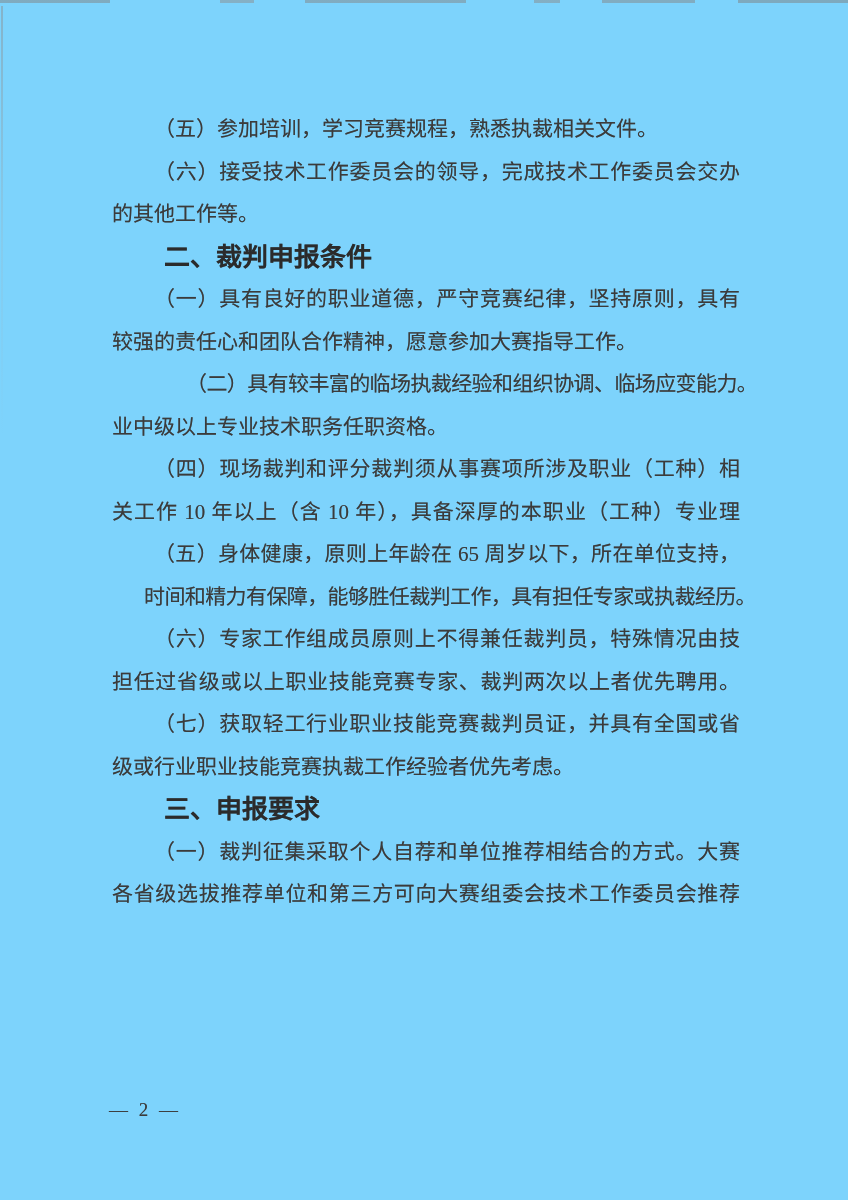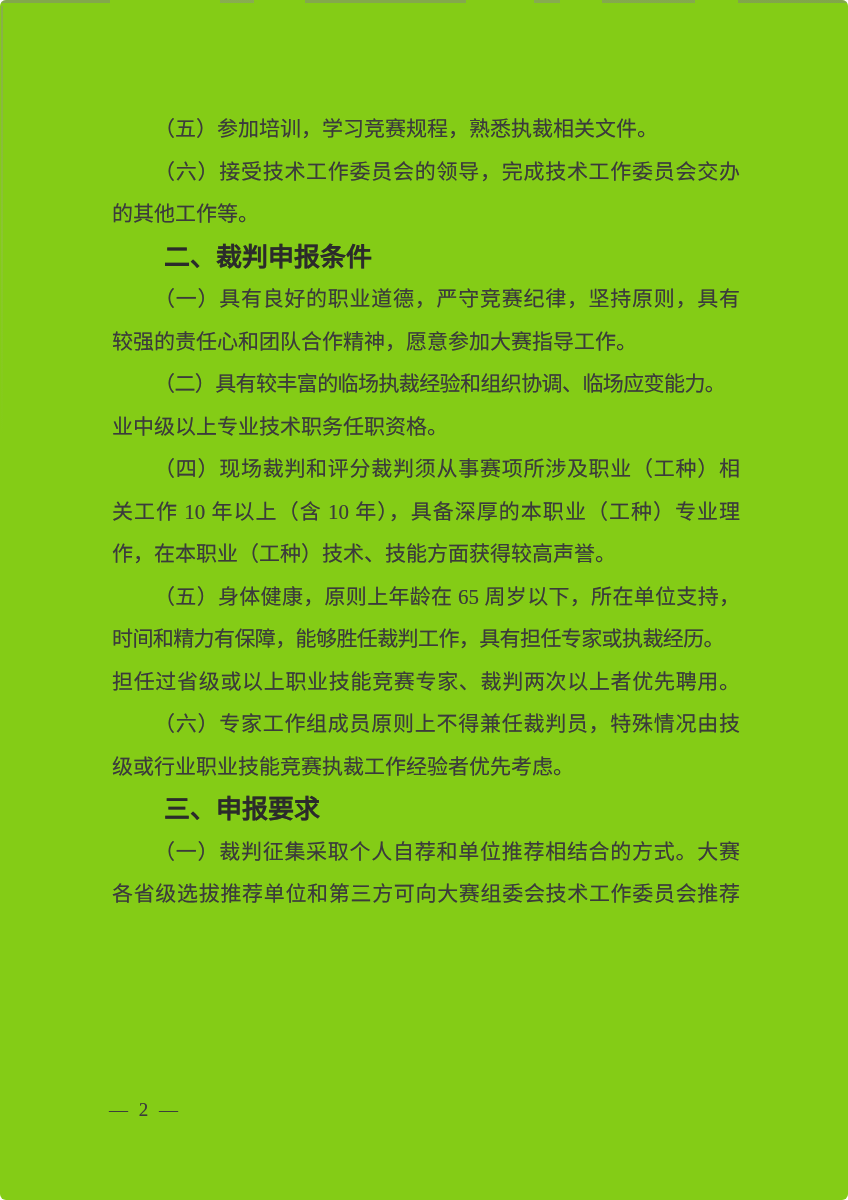"（五）参加培训，学习竞赛规程，熟悉执裁相关文件。" .page { background: #84cc16 -> #7dd3fc; border-radius: 6px -> none }
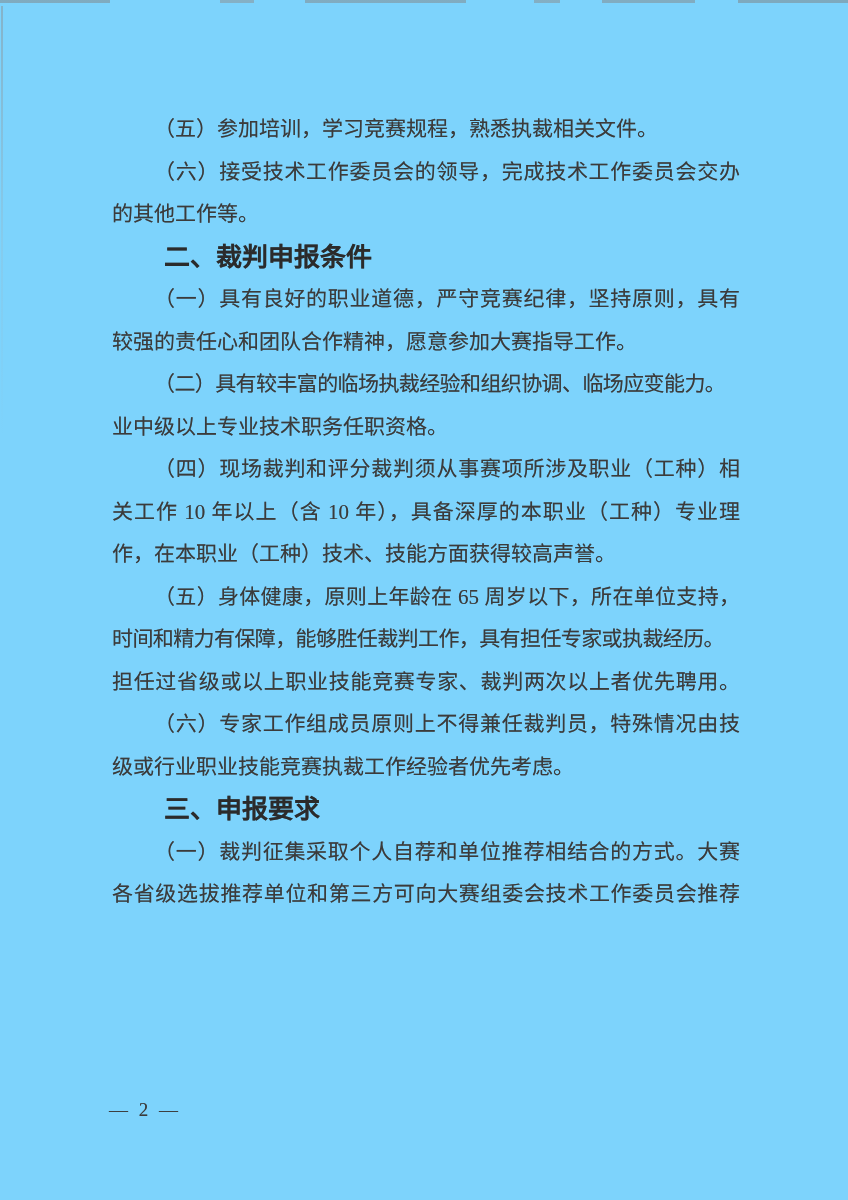"（二）具有较丰富的临场执裁经验和组织协调、临场应变能力。" .line.tight { margin-left: none -> 32px }
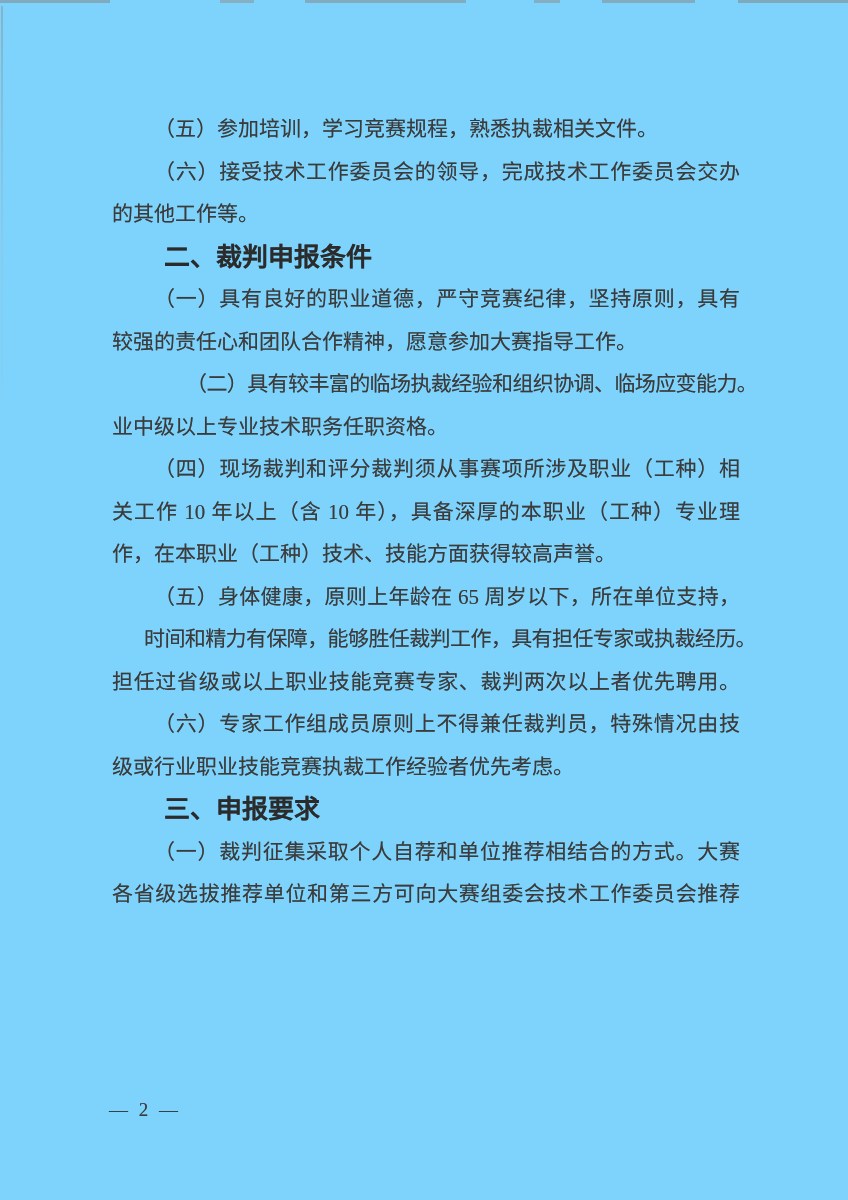"作，在本职业（工种）技术、技能方面获得较高声誉。" div.line { html: <div>作，在本职业（工种）技术、技能方面获得较高声誉。</div> -> none }
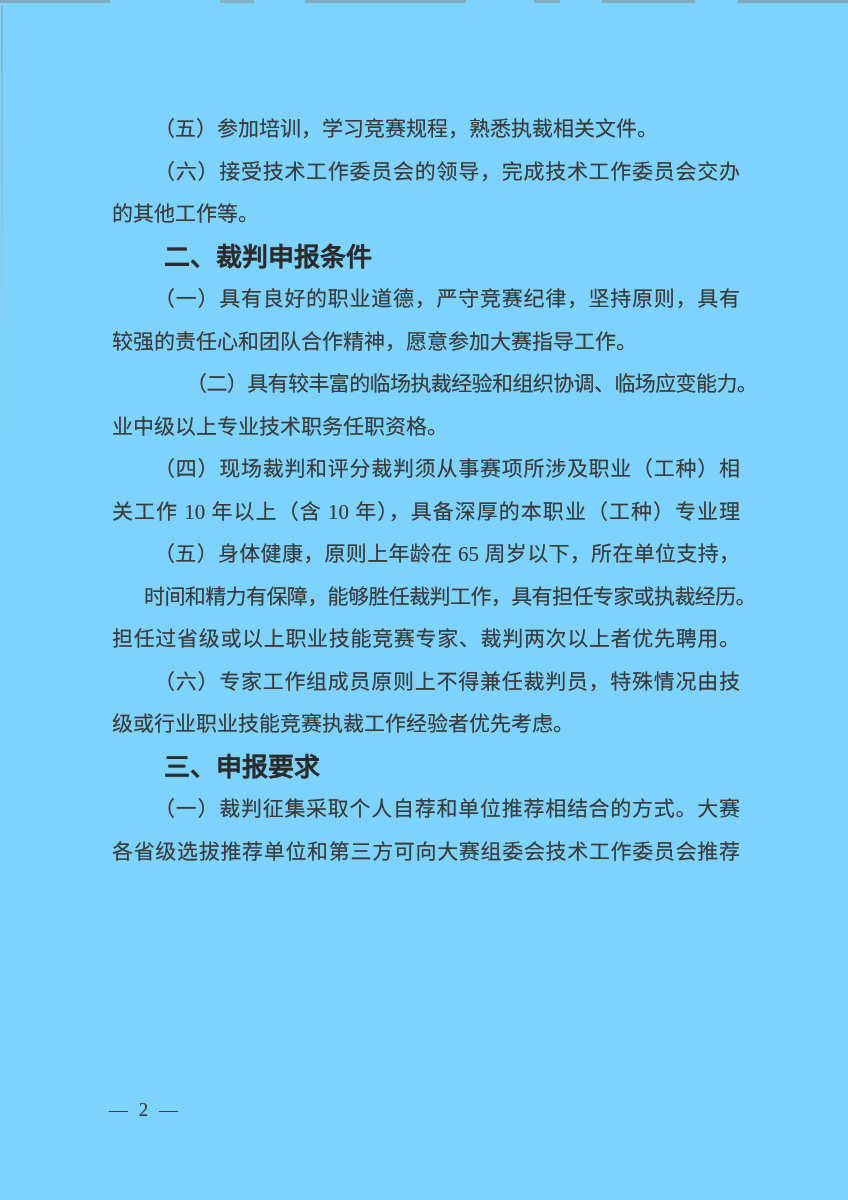"担任过省级或以上职业技能竞赛专家、裁判两次以上者优先聘用。" div.line { order: before "（六）专家工作组成员原则上不得兼任裁判员，特殊情况由技" -> after "（六）专家工作组成员原则上不得兼任裁判员，特殊情况由技" }
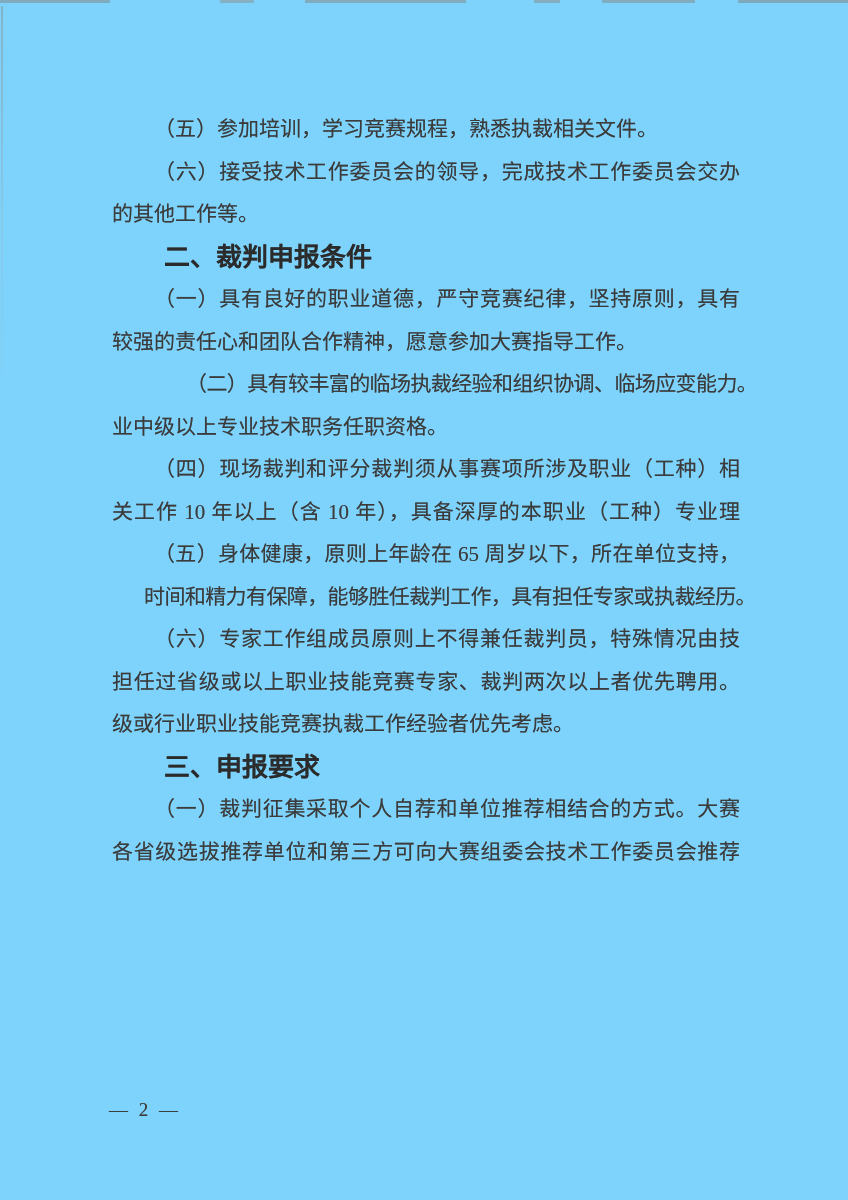"（七）获取轻工行业职业技能竞赛裁判员证，并具有全国或省" div.line { html: none -> <div>（七）获取轻工行业职业技能竞赛裁判员证，并具有全国或省</div> }
